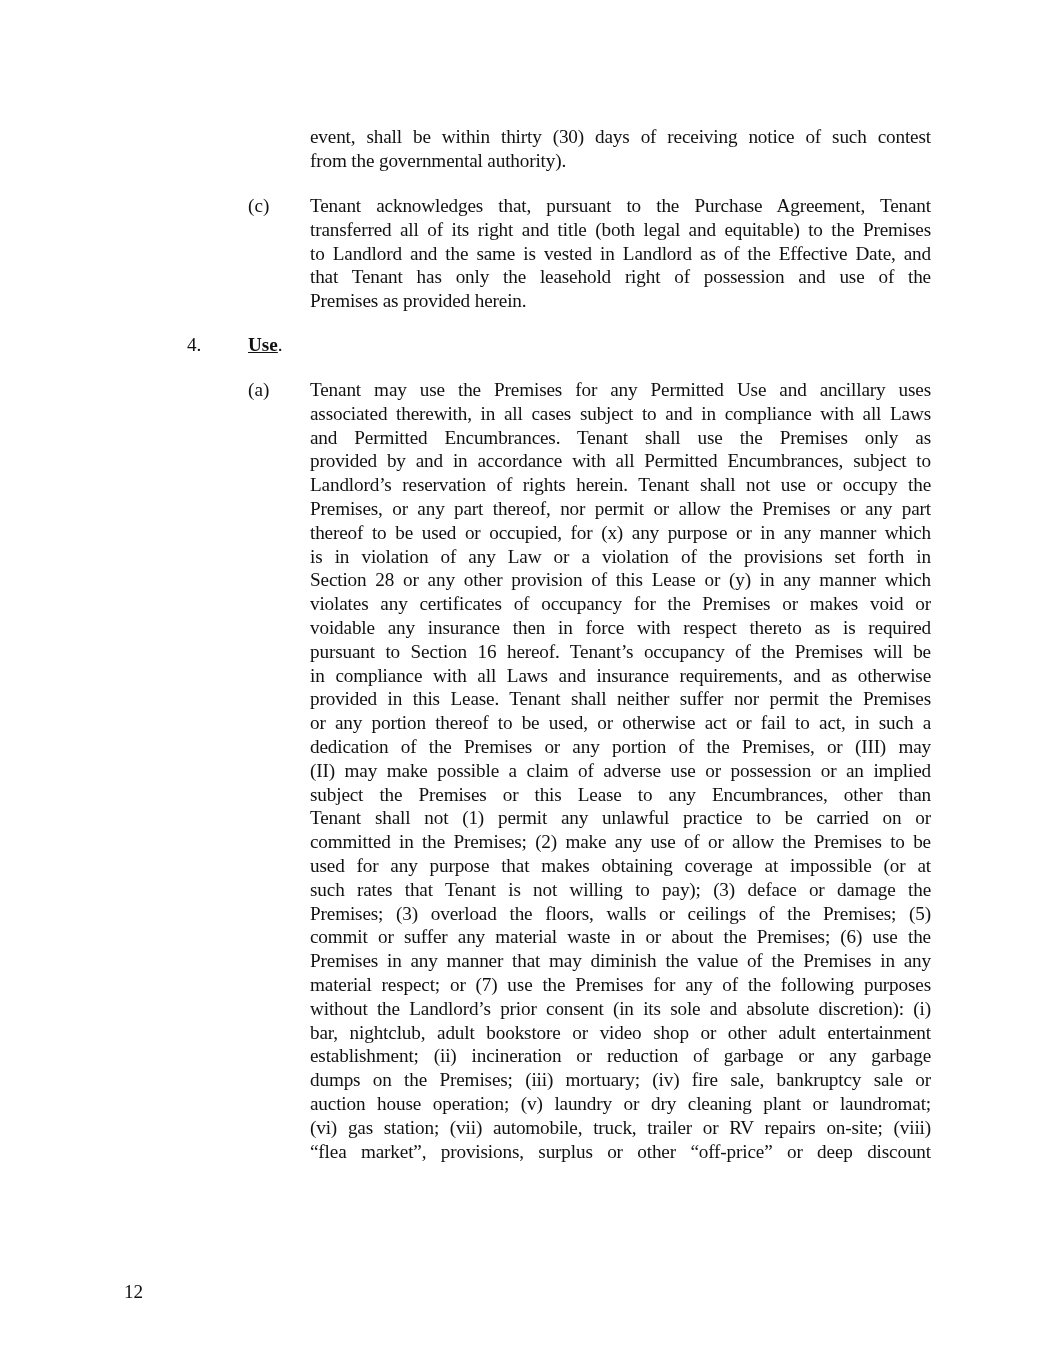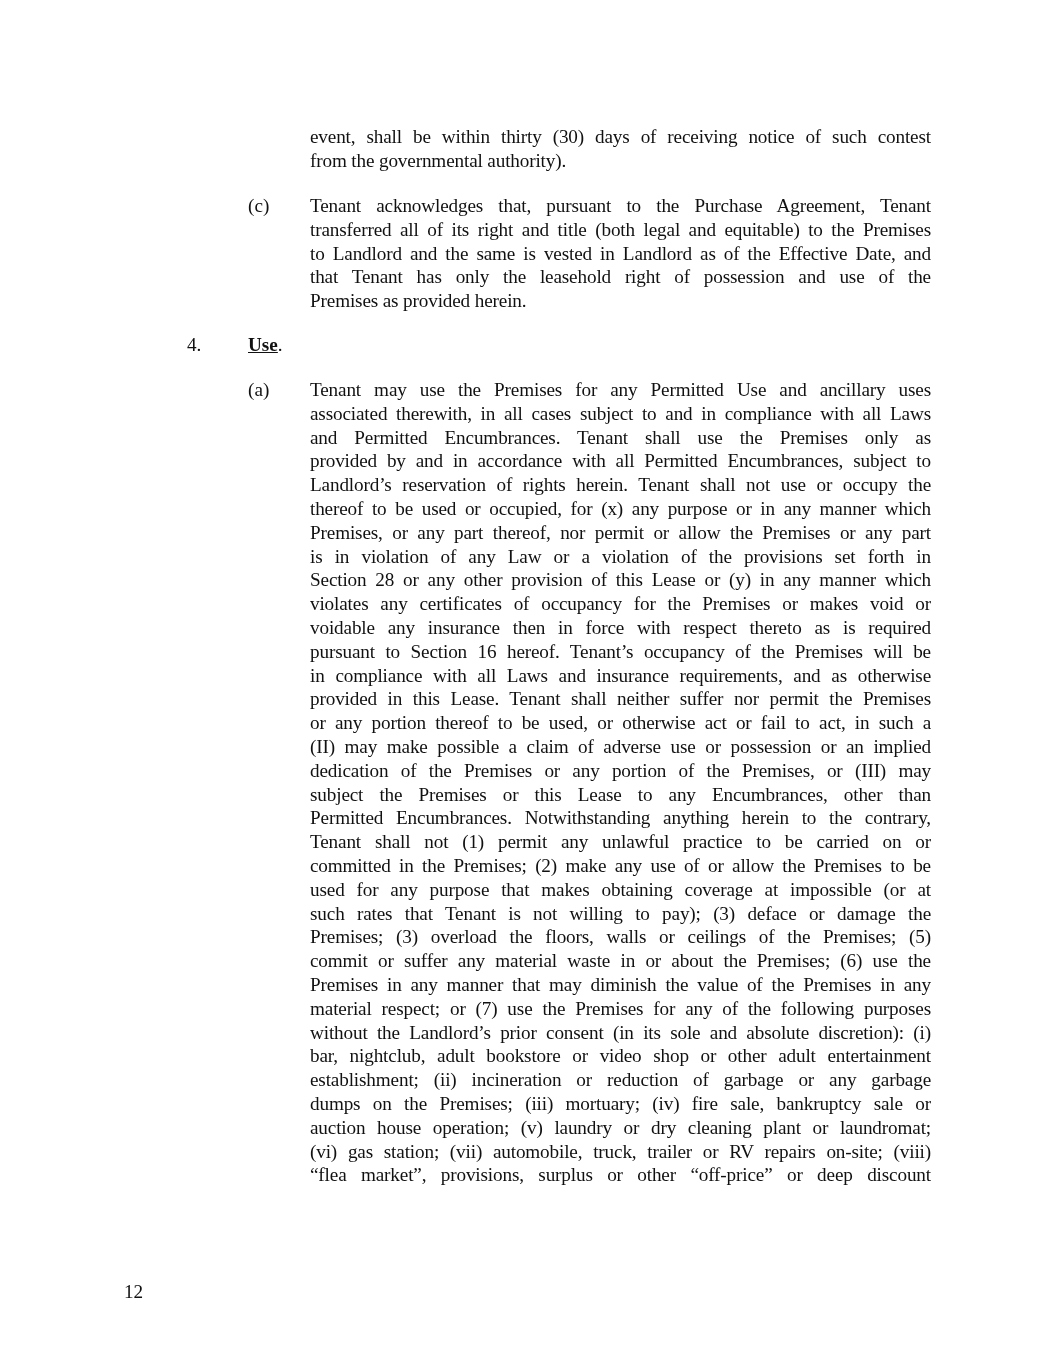"thereof to be used or" span.line { order: before "Premises, or any part thereof," -> after "Premises, or any part thereof," }
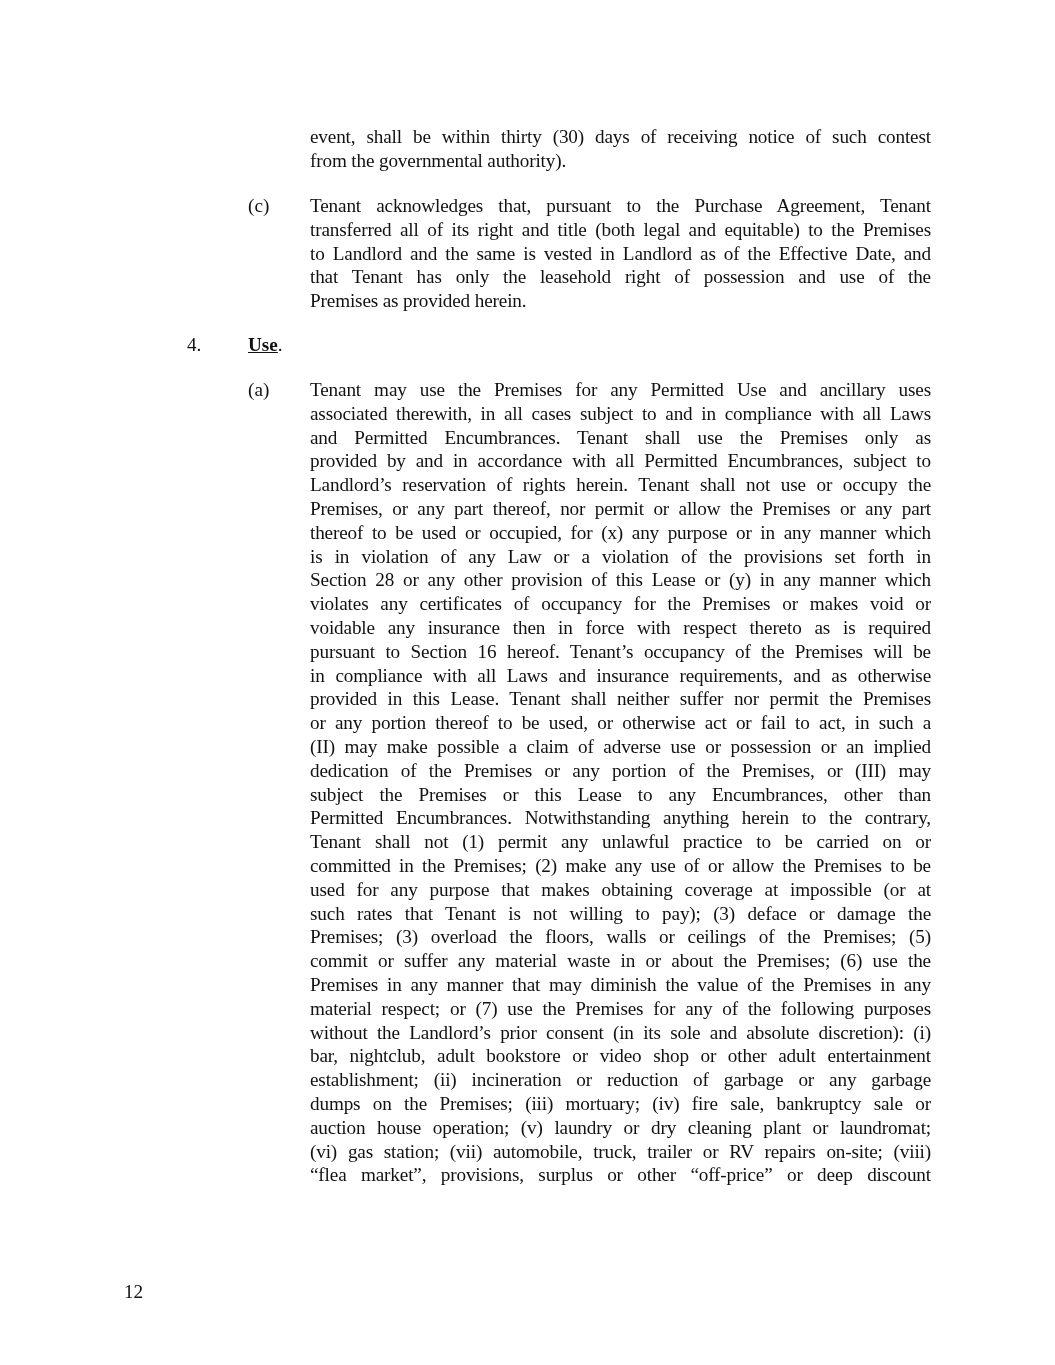"(II) may make possible a" span.line { order: before "dedication of the Premises or" -> after "dedication of the Premises or" }
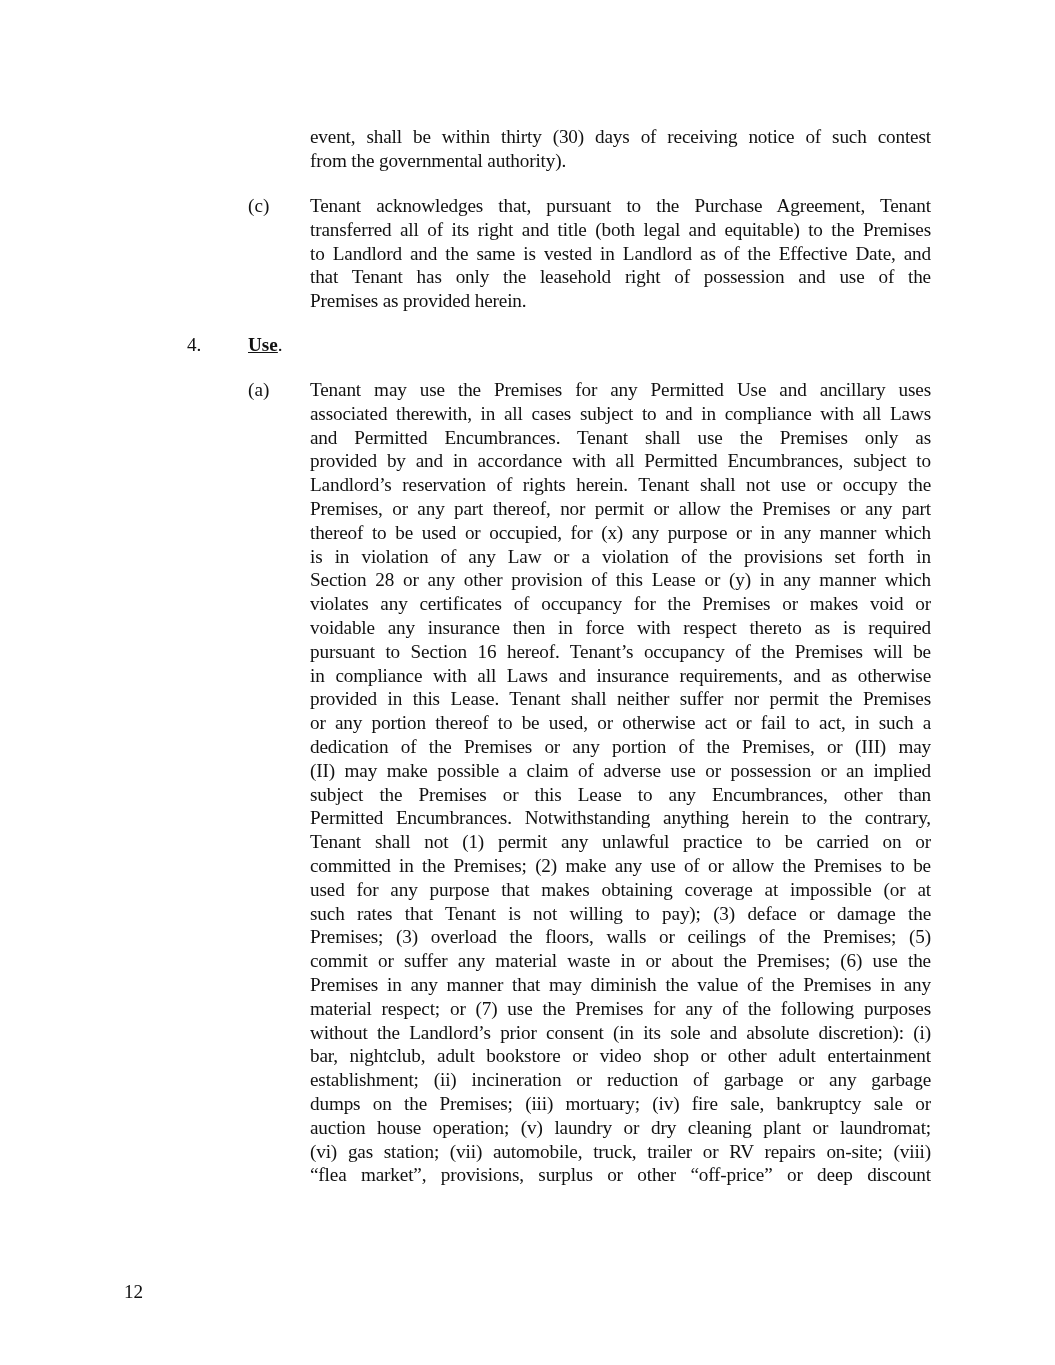"Permitted Encumbrances. Notwithstanding" span.line { html: <span>Permitted Encumbrances. Notwithstanding anything herein to the contrary,</span> -> none }
